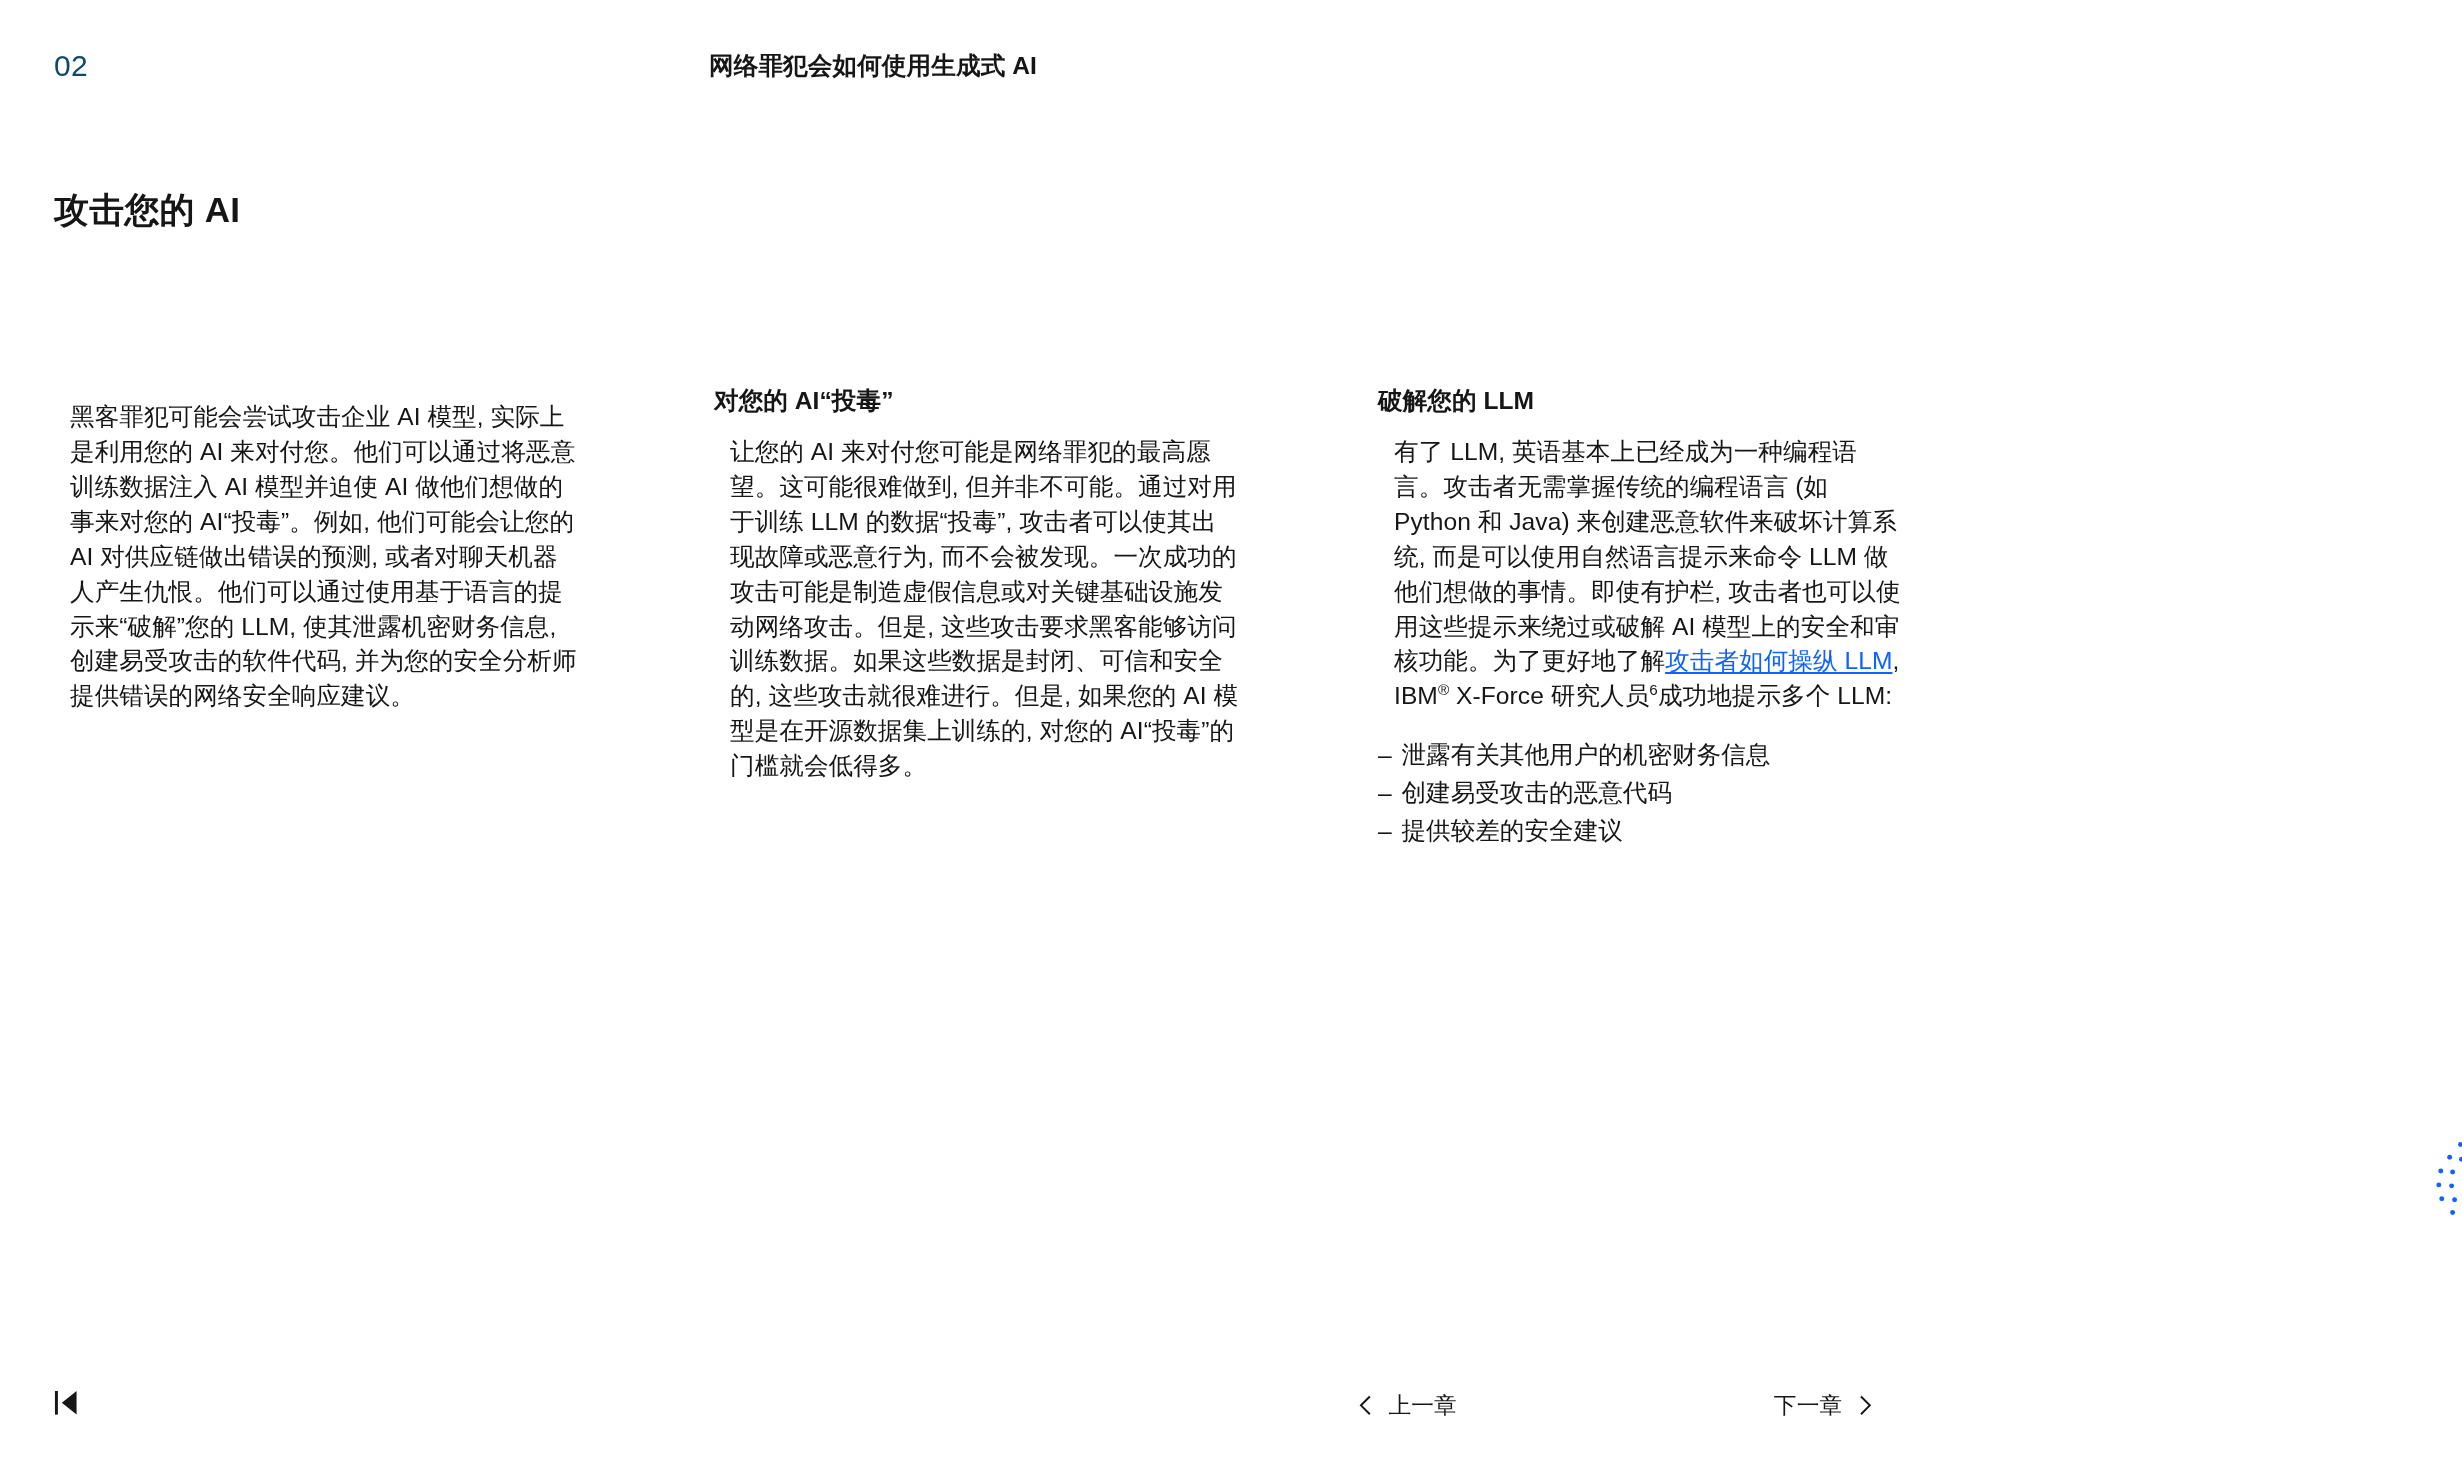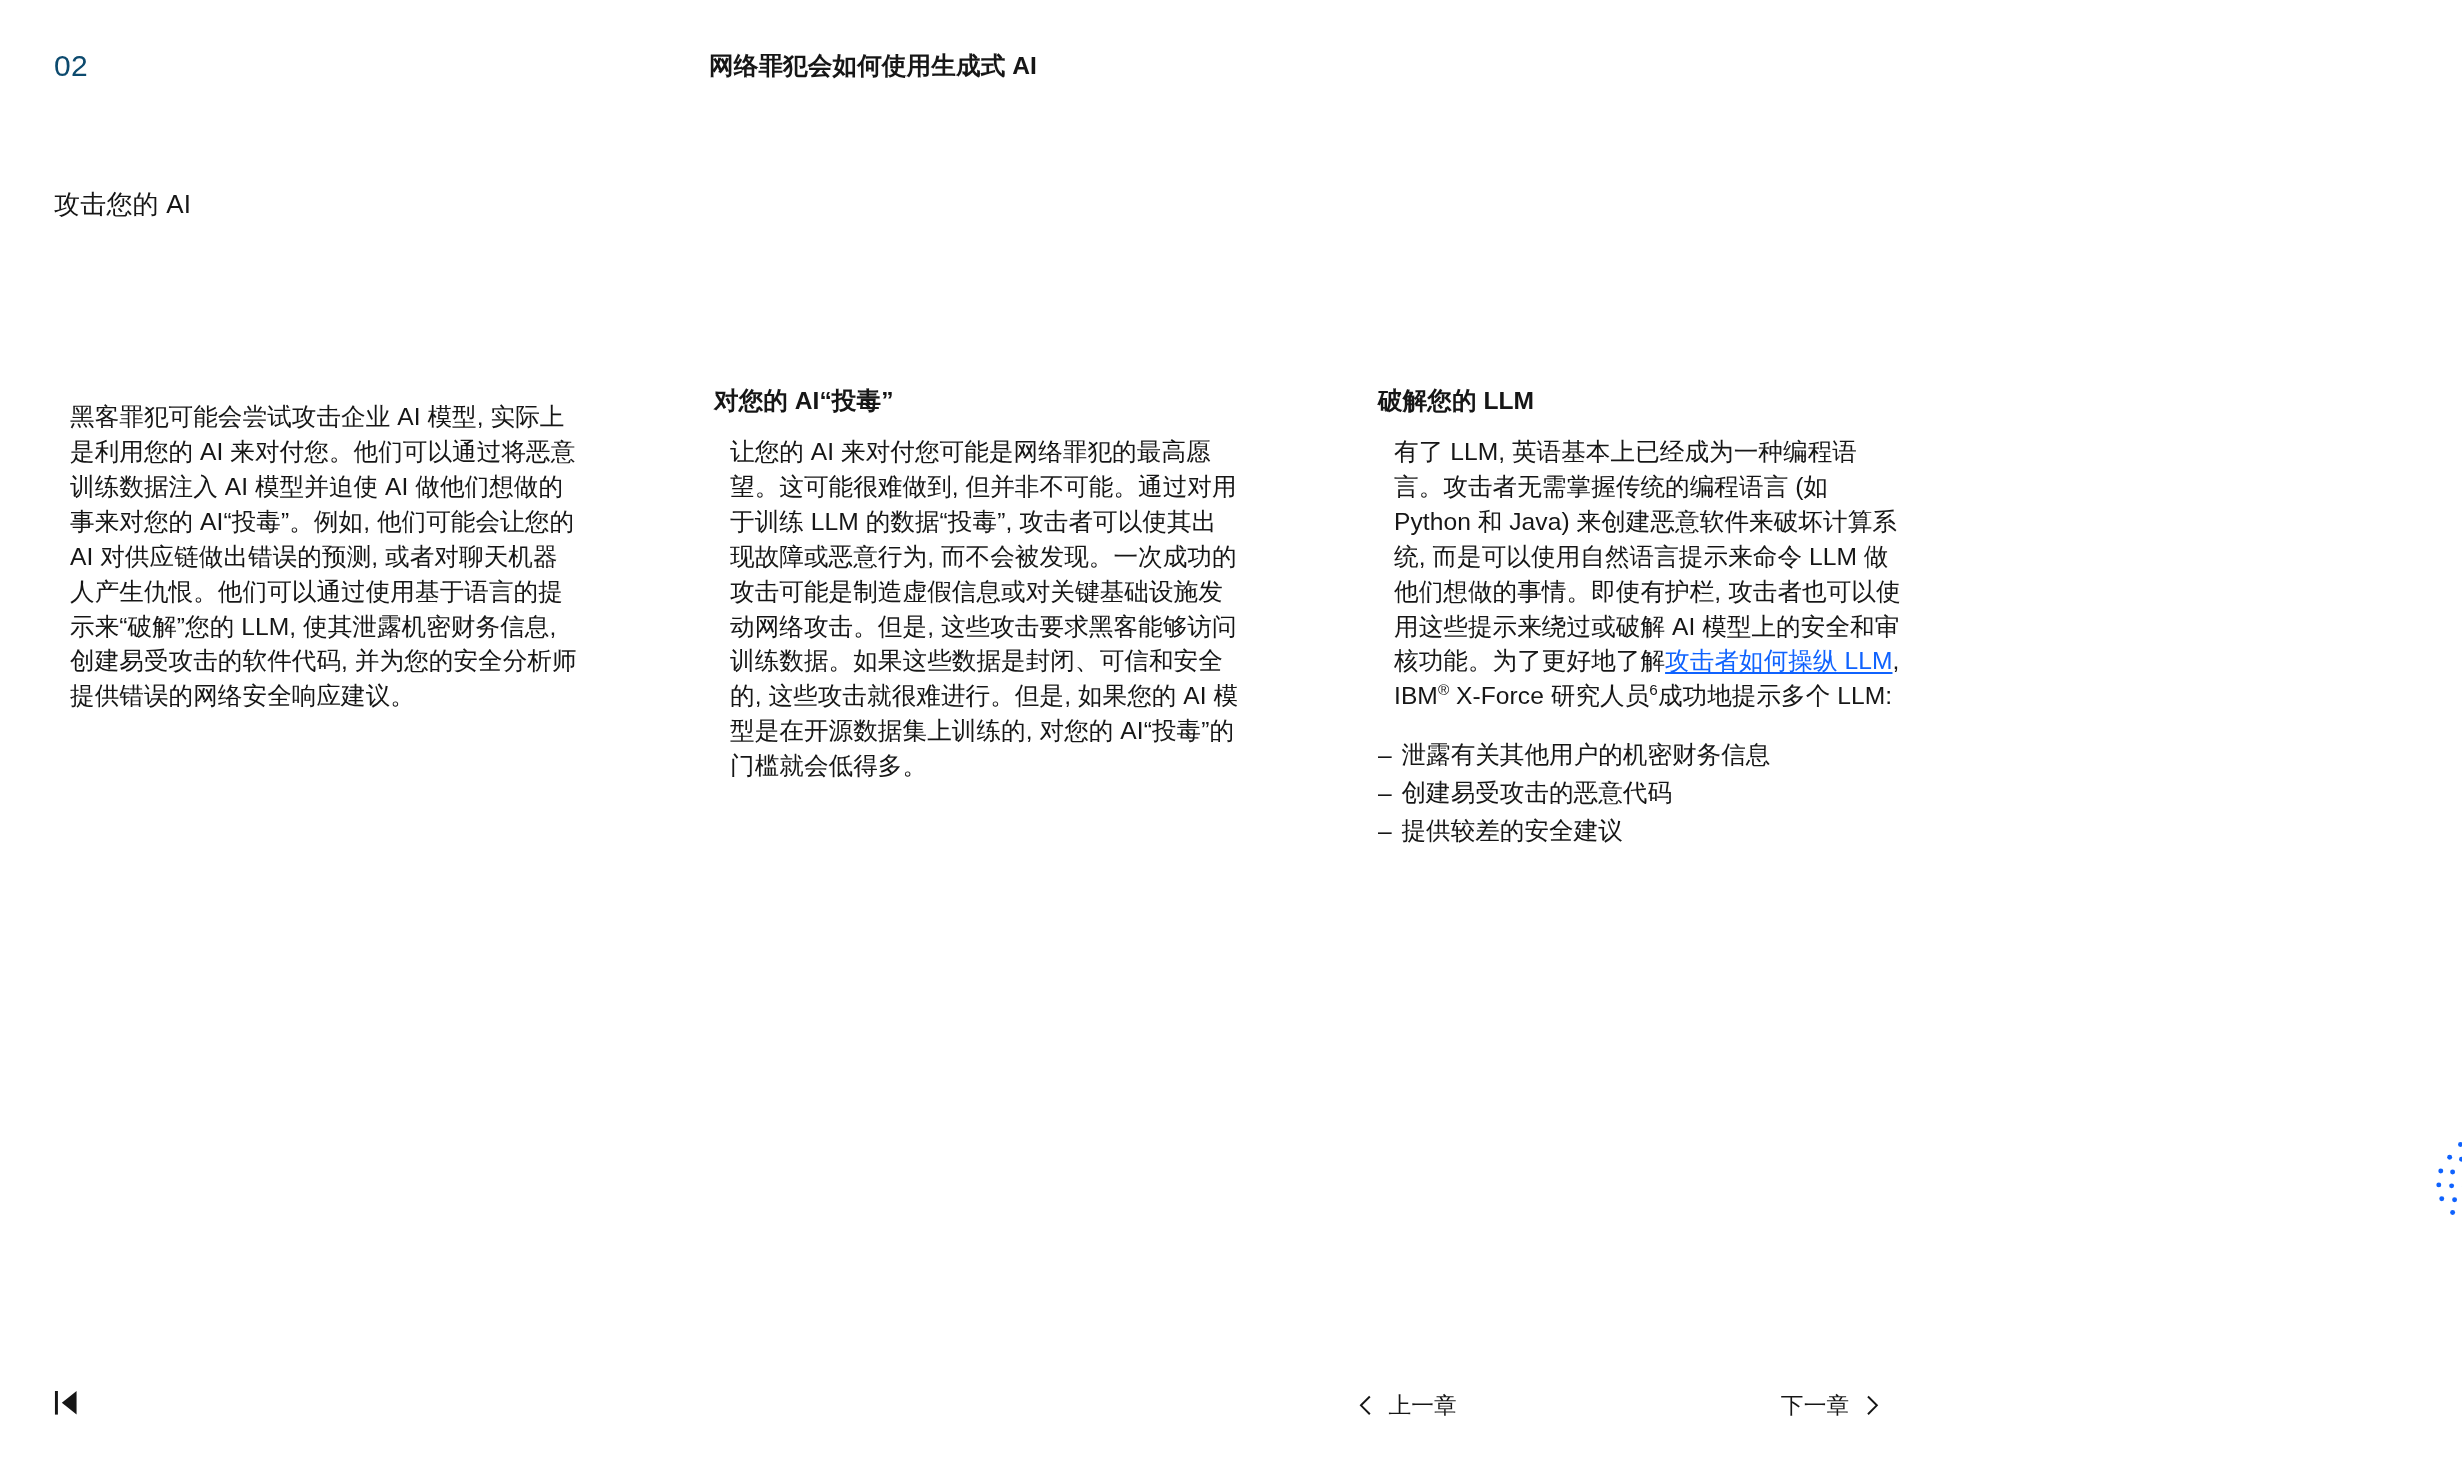"攻击您的 AI" .section-title { font-size: 26px -> 35px; font-weight: 400 -> 700 }
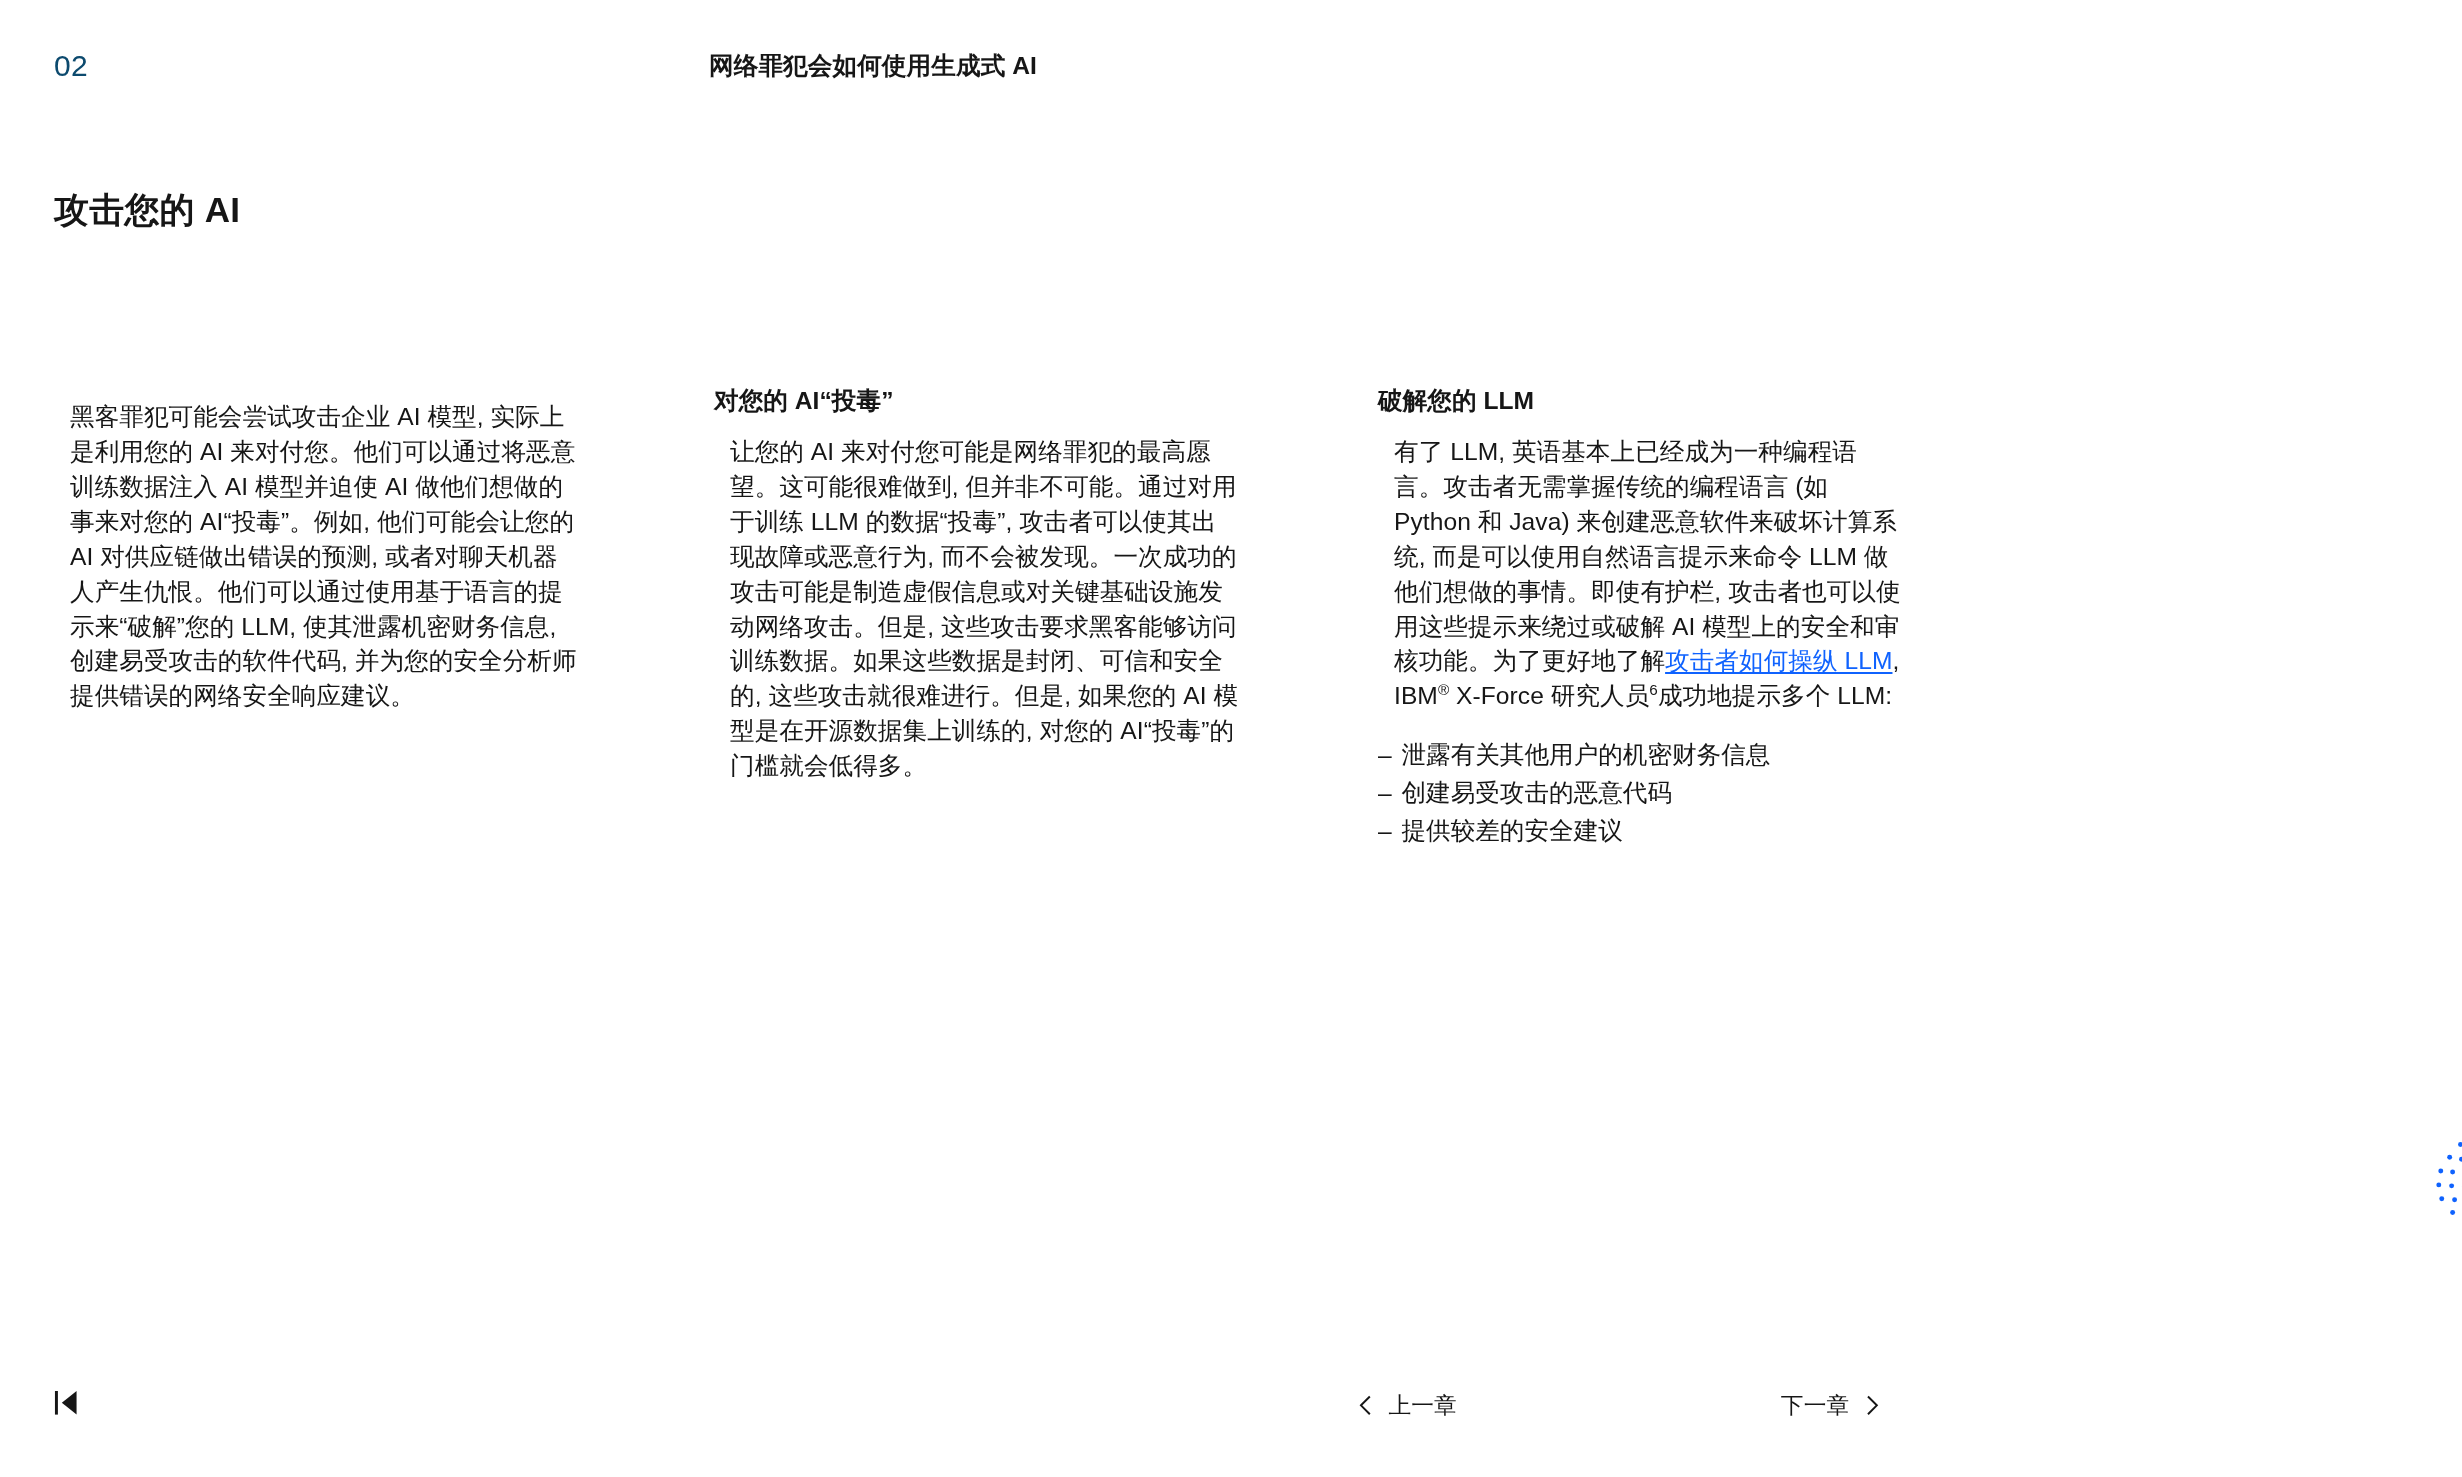"上一章" .footer-nav { gap: 9px -> 2px }
